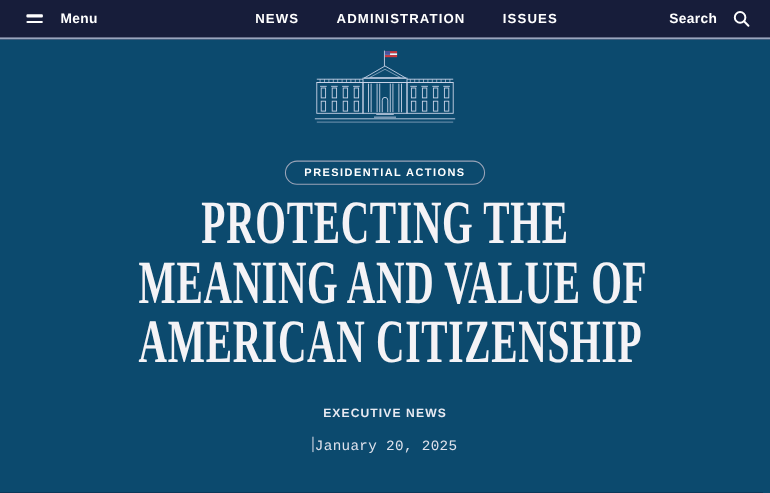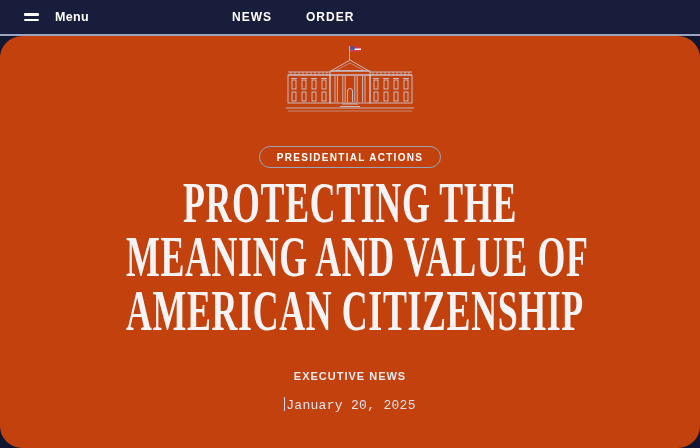"ADMINISTRATION" a.nav-link { html: none -> <a>ADMINISTRATION</a> }
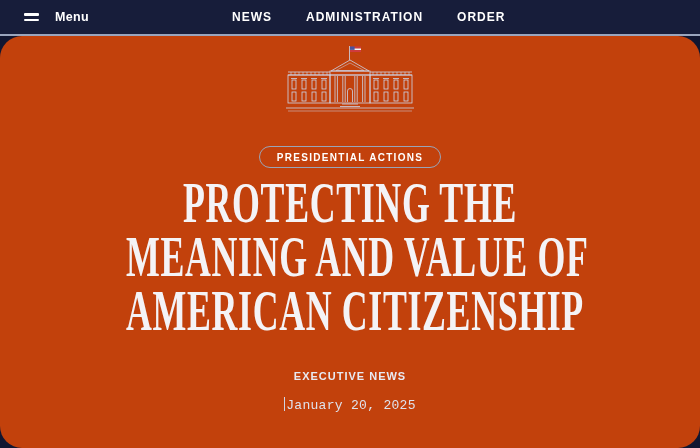"ORDER" a.nav-link { text: ORDER -> ISSUES }
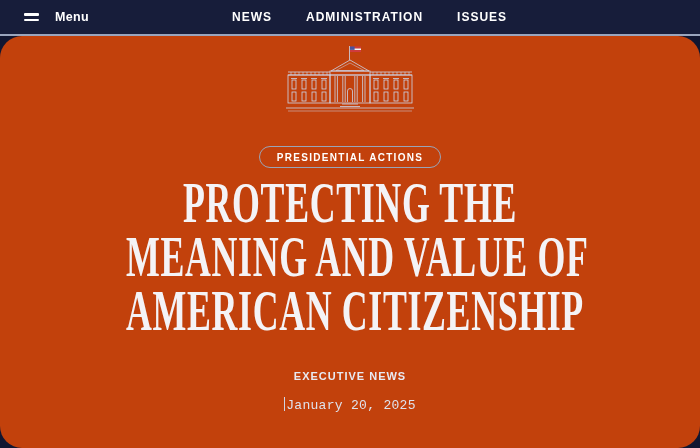"Search" div.search-area { html: none -> <div> <span>Search</span> <span> <svg> <circle></circle> <line></line> </svg> </span> </div> }
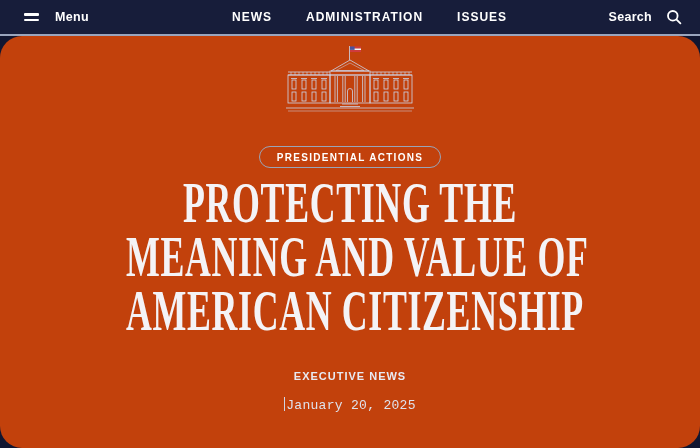"PRESIDENTIAL ACTIONS" .hero { background: #c2410c -> #0c4a6e; border-radius: 22px -> none }
